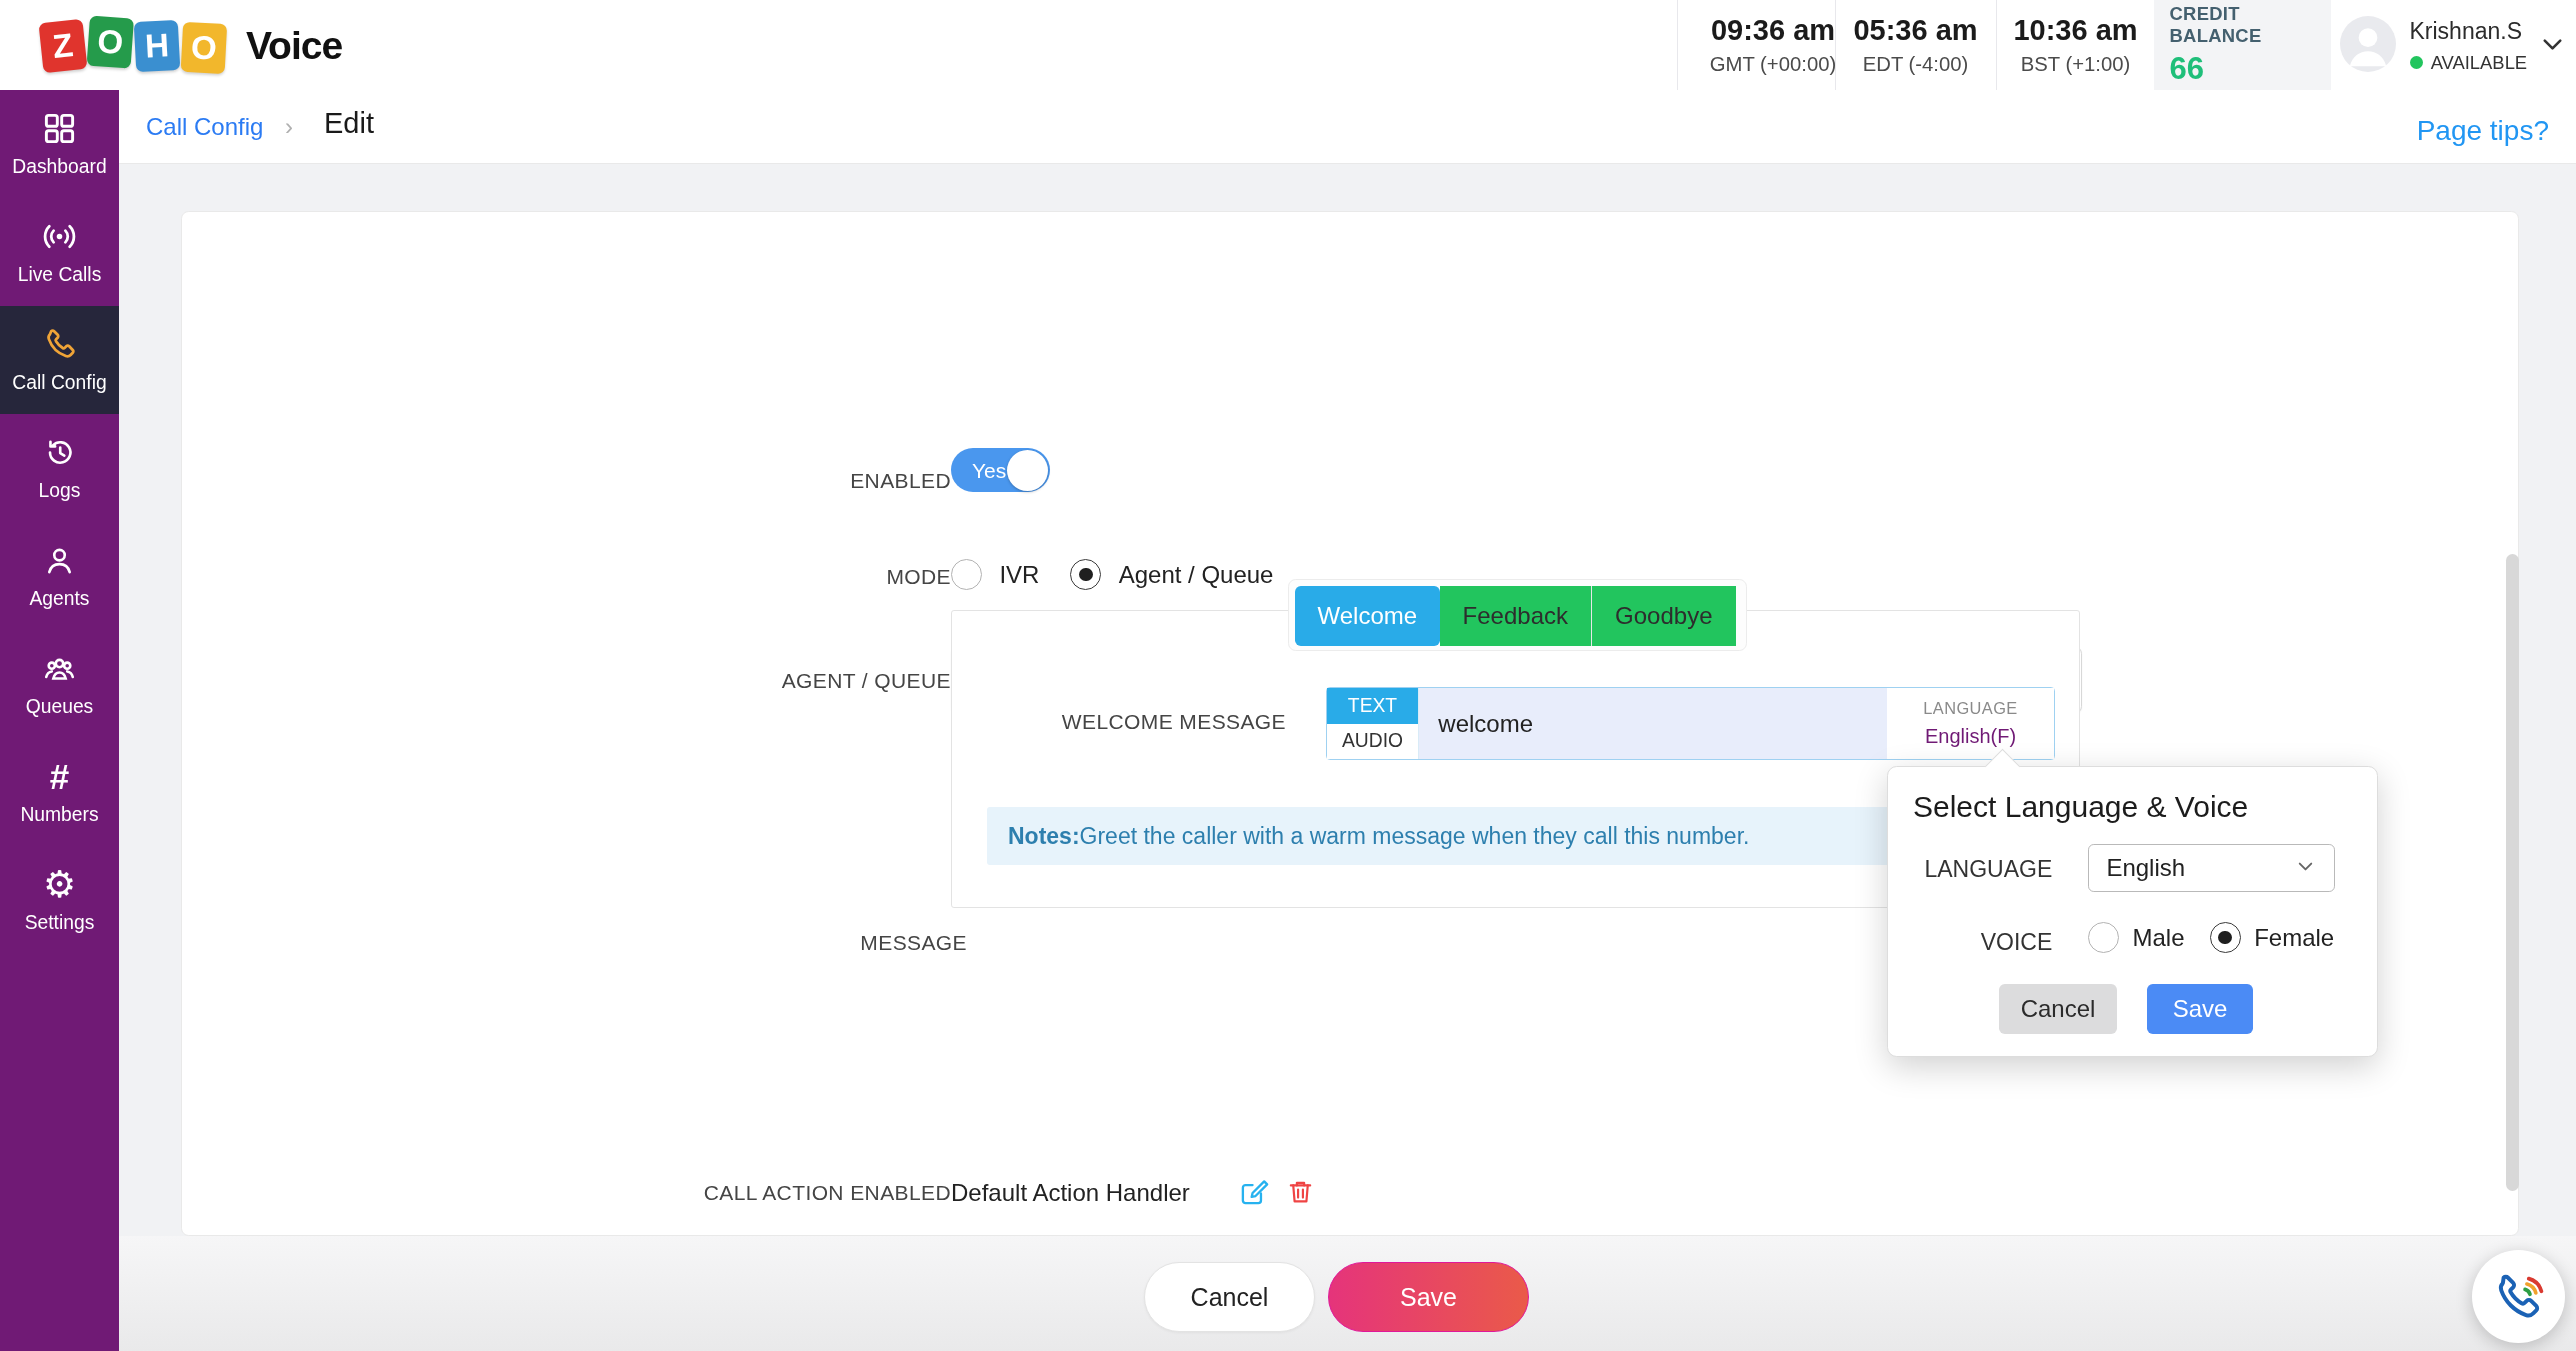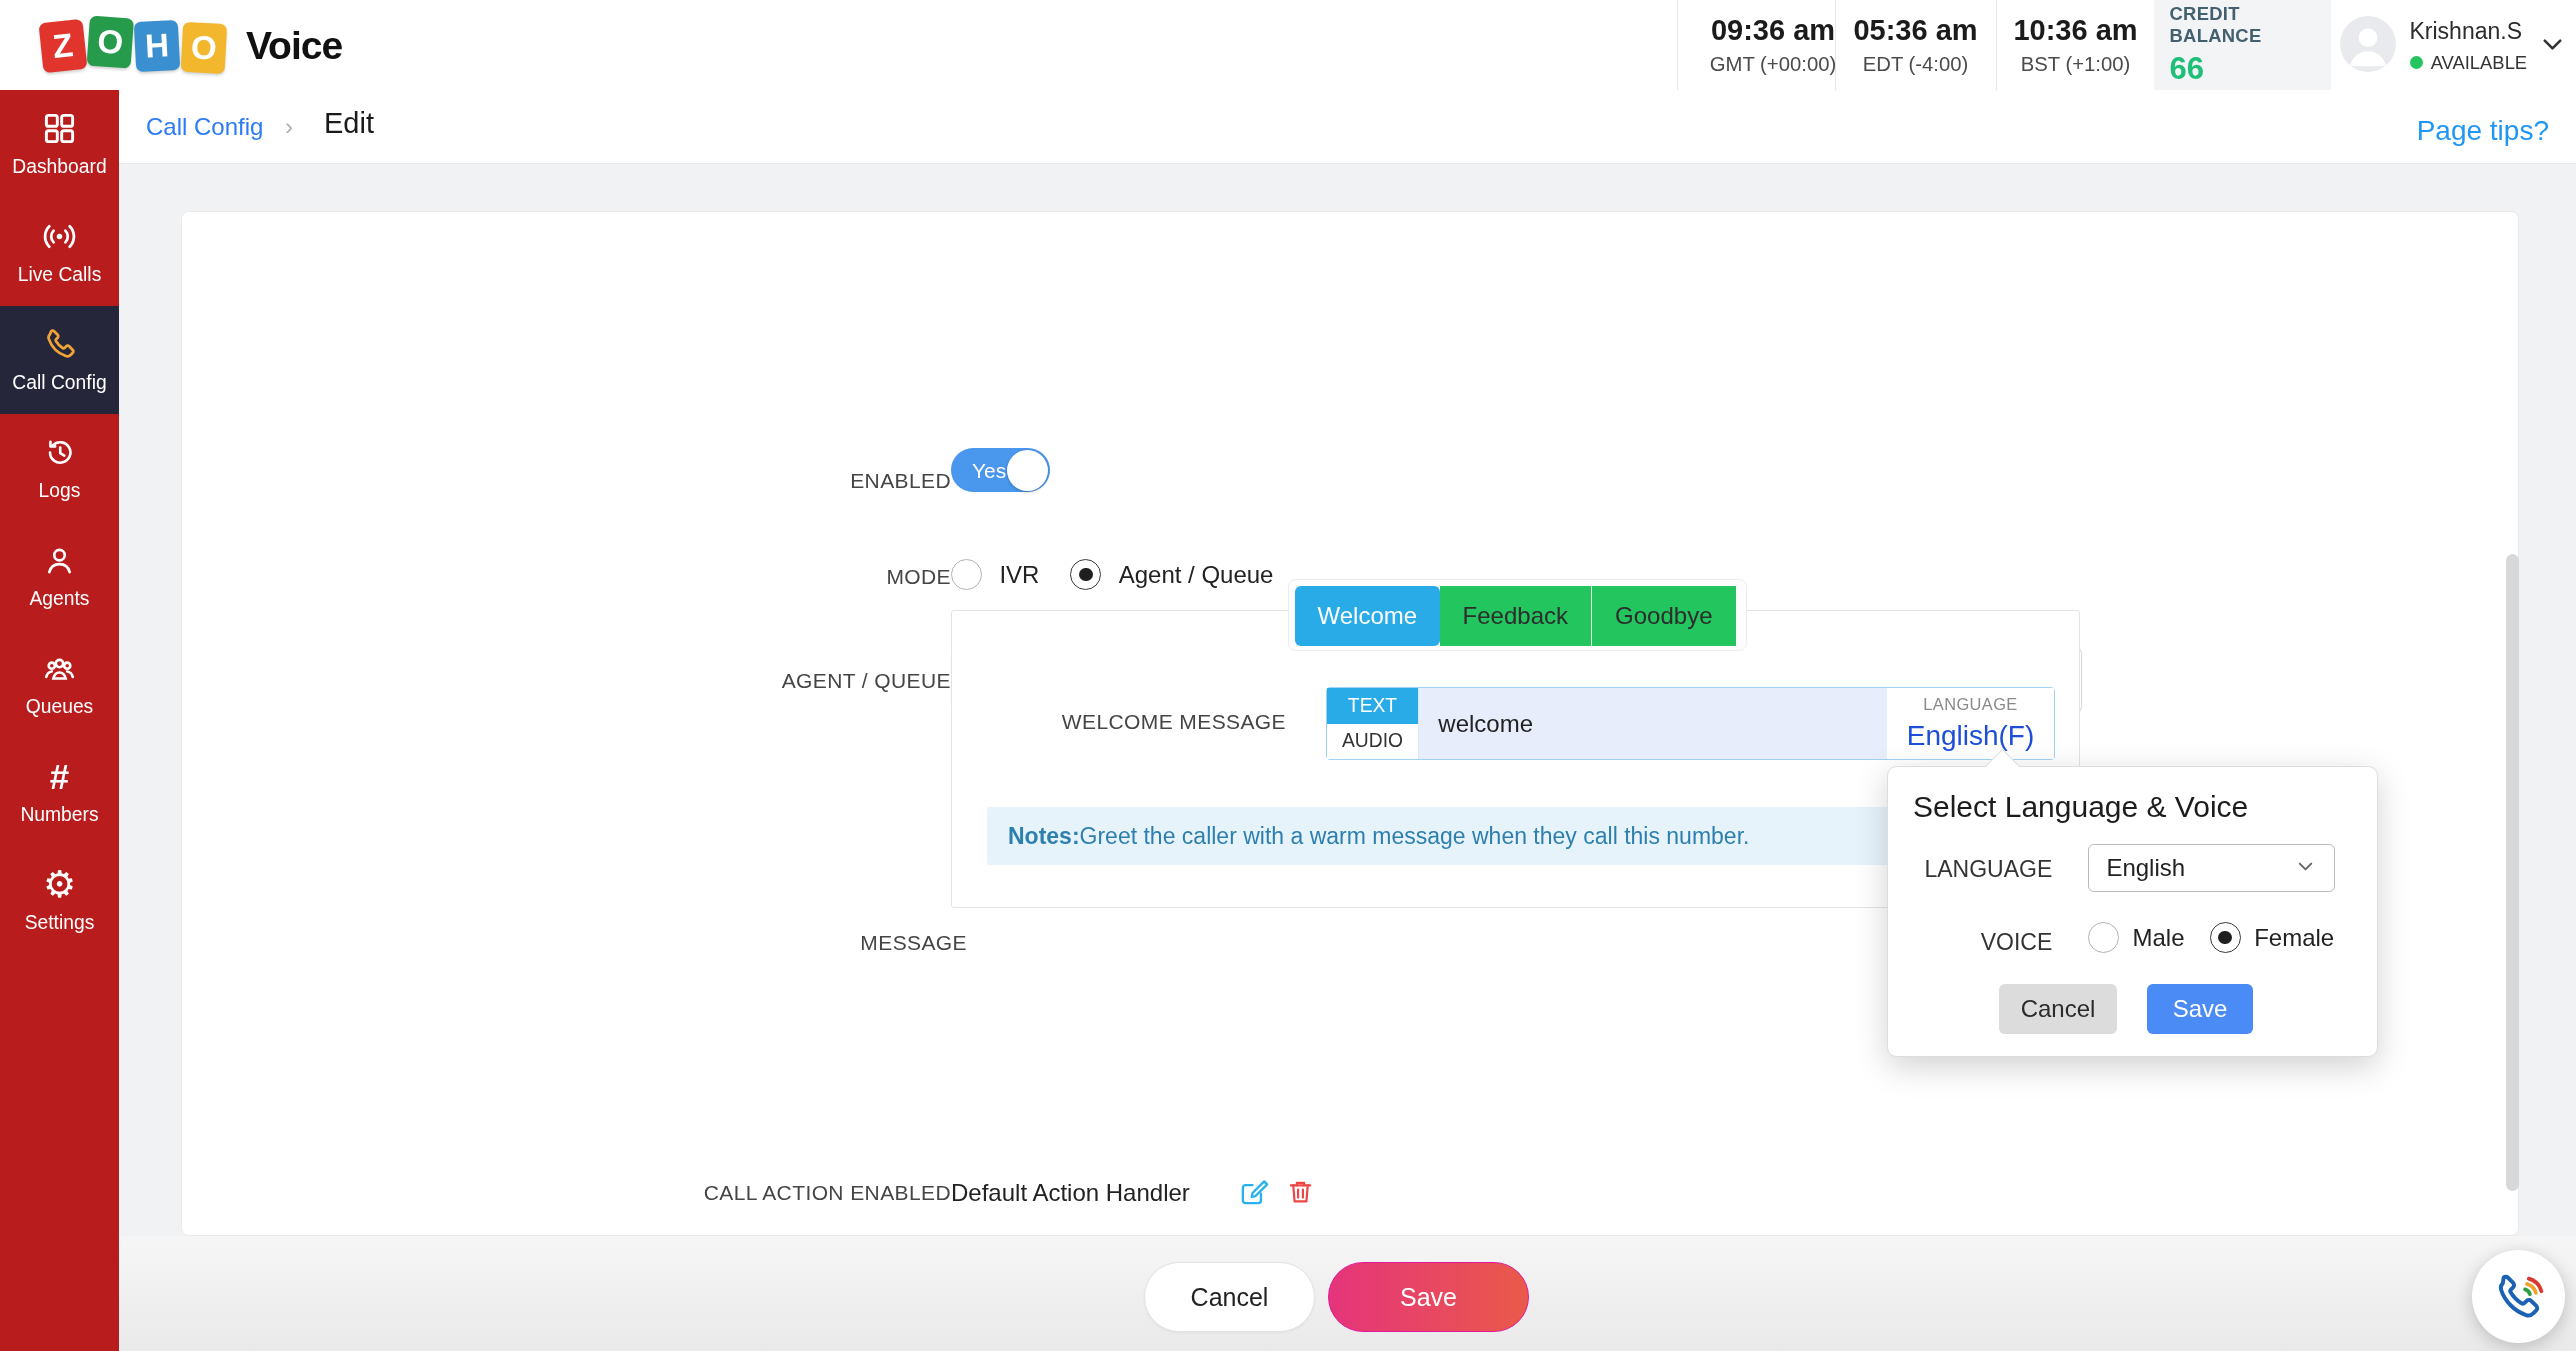"Dashboard" #sidebar { background: #b91c1c -> #701a75 }
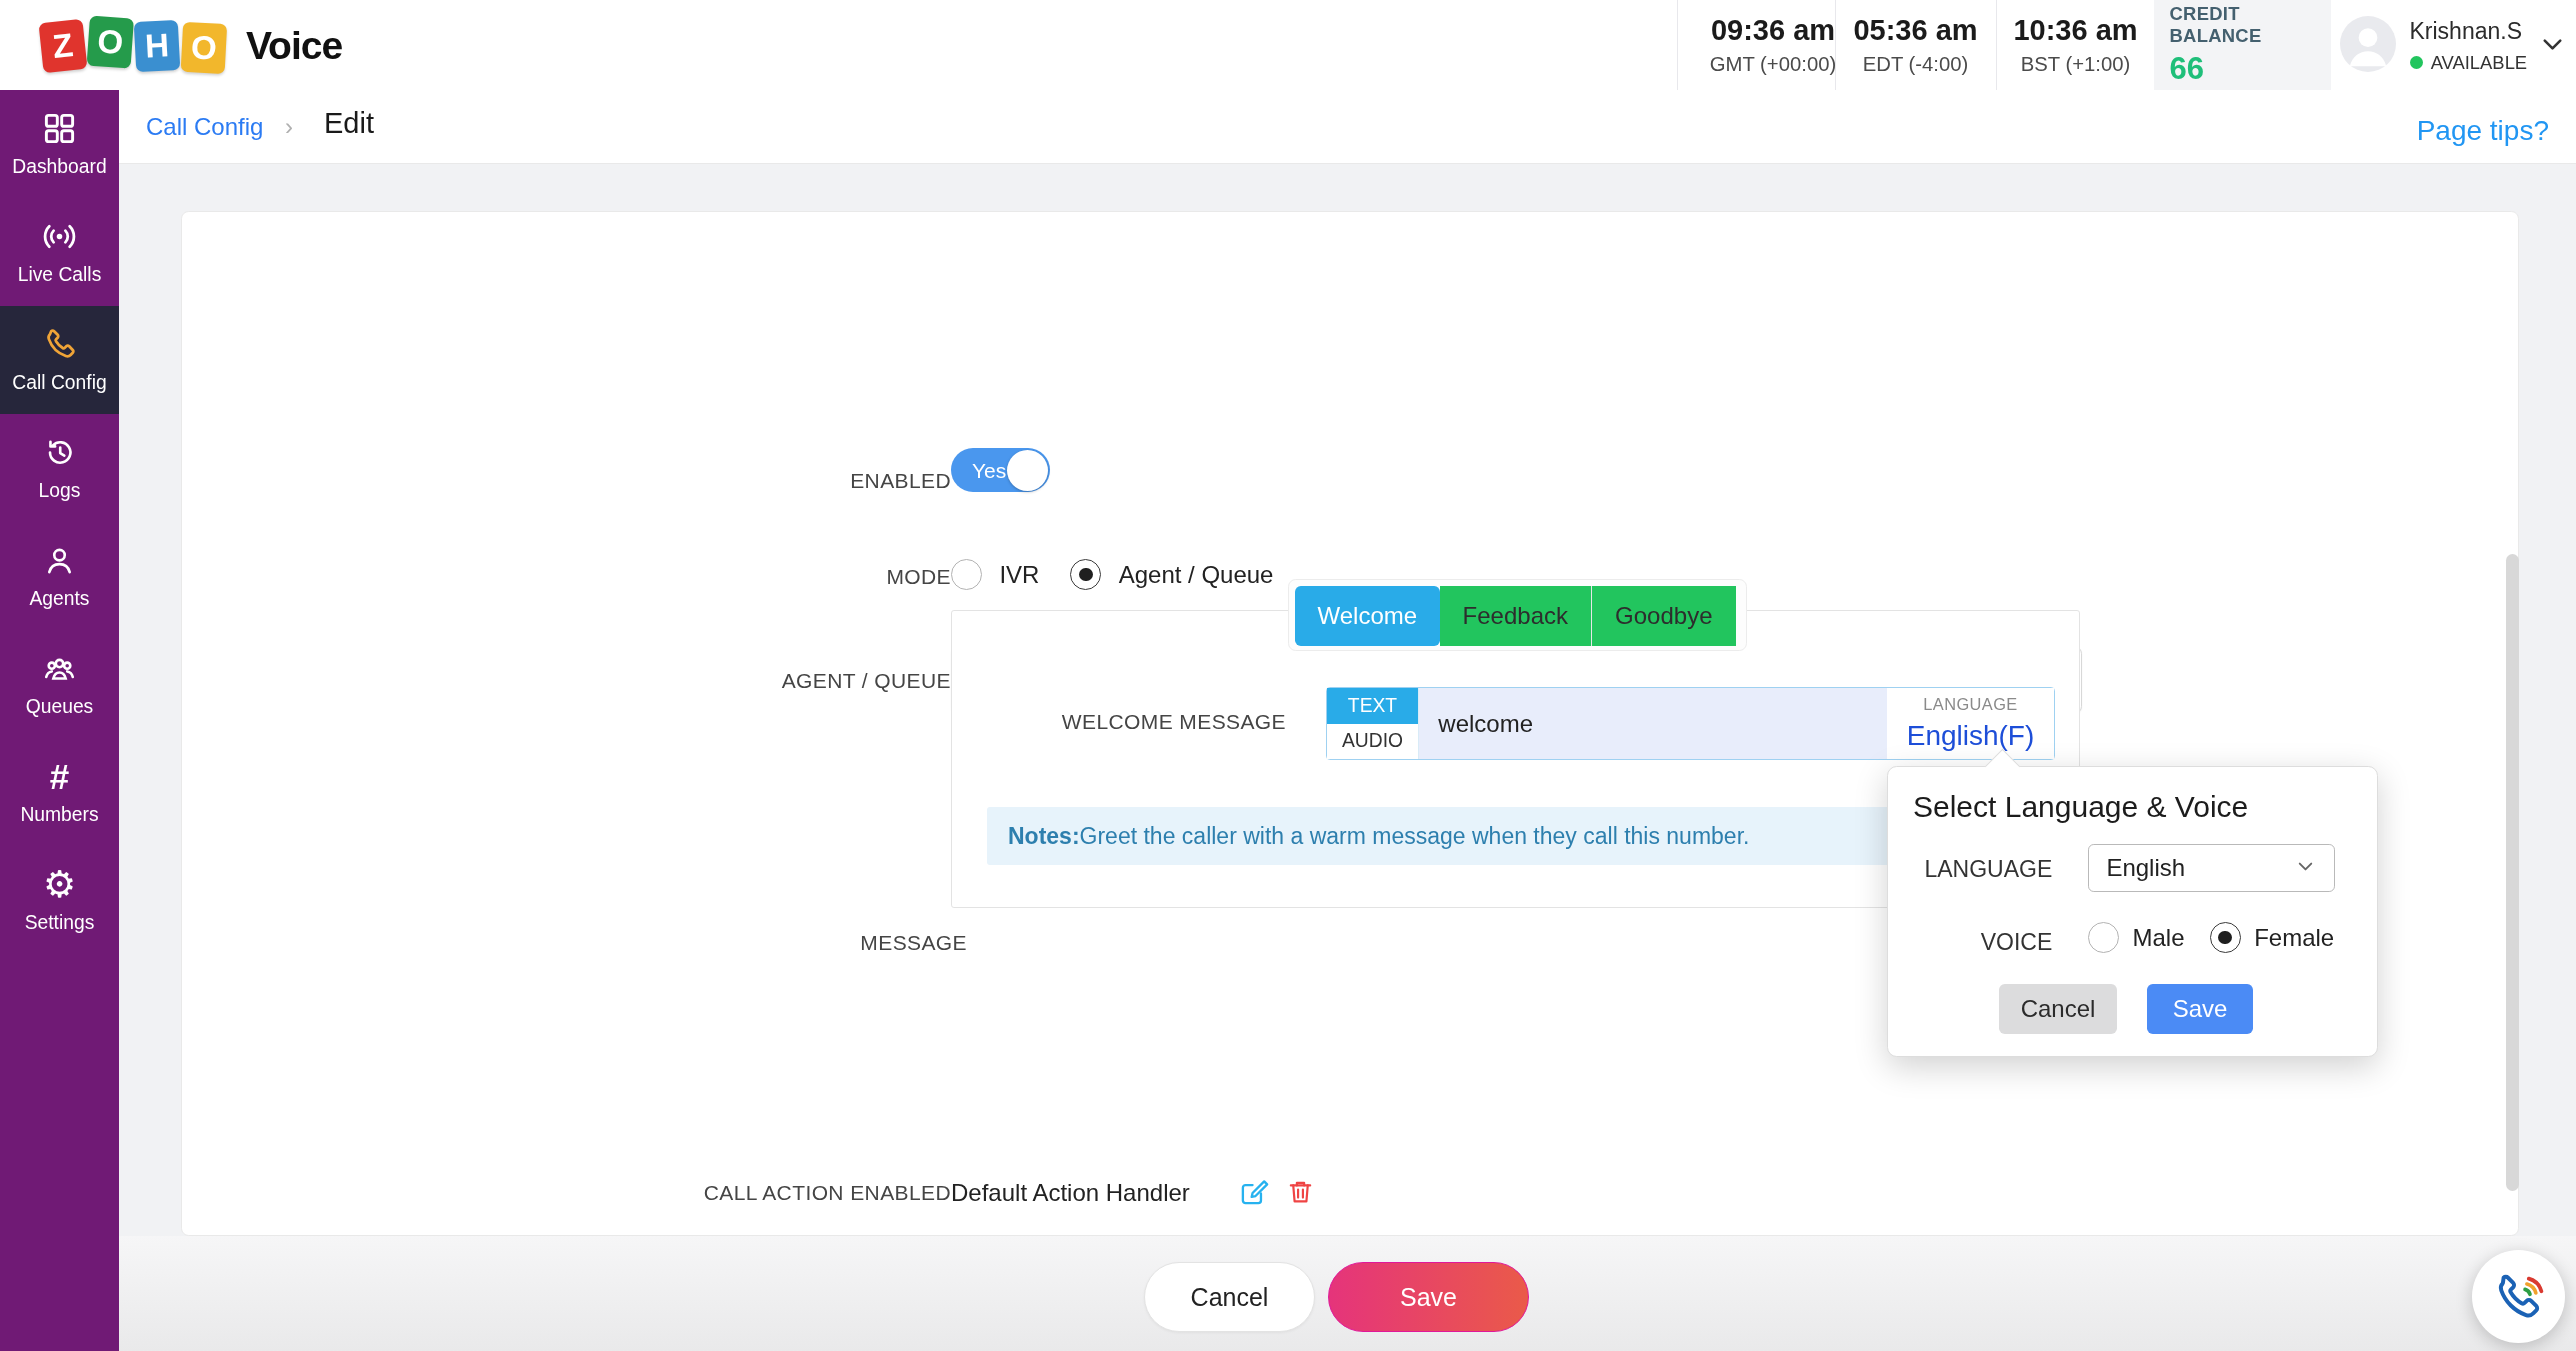"English(F)" .wm-lang-value { color: #1d4ed8 -> #701a75; font-size: 28px -> 20px }
